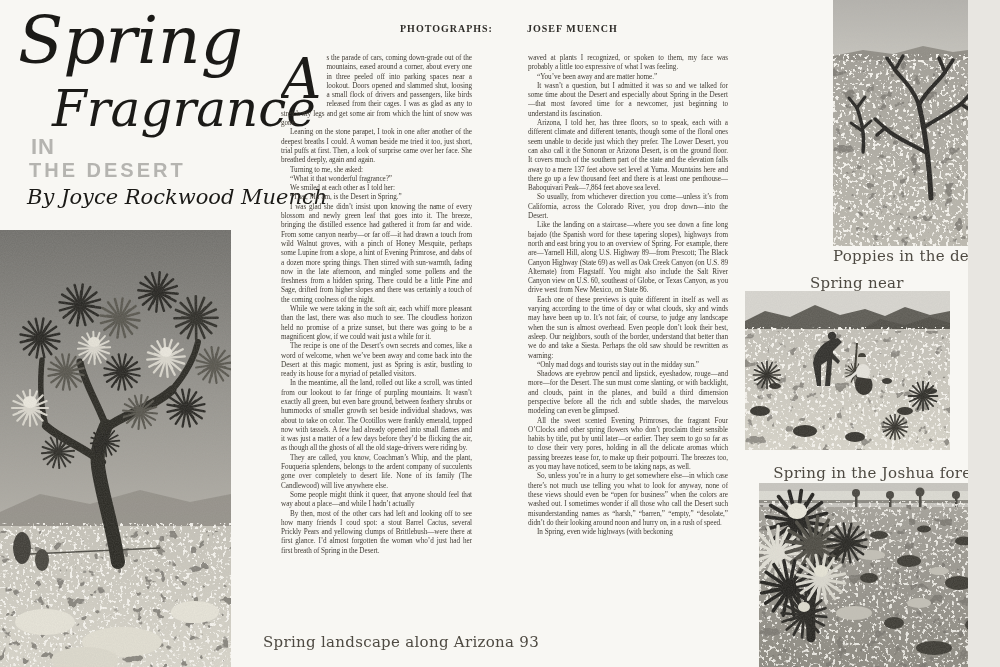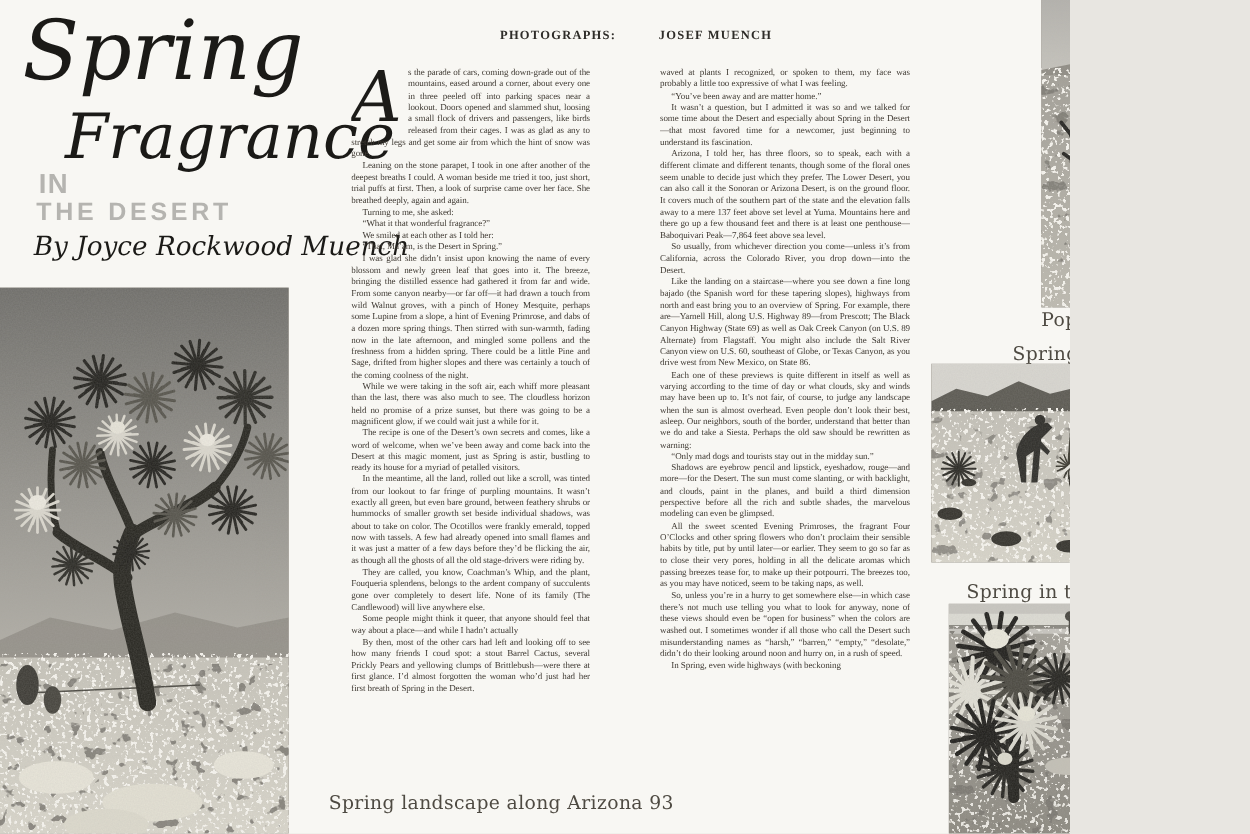"Spring" #page { width: 856px -> 968px }
